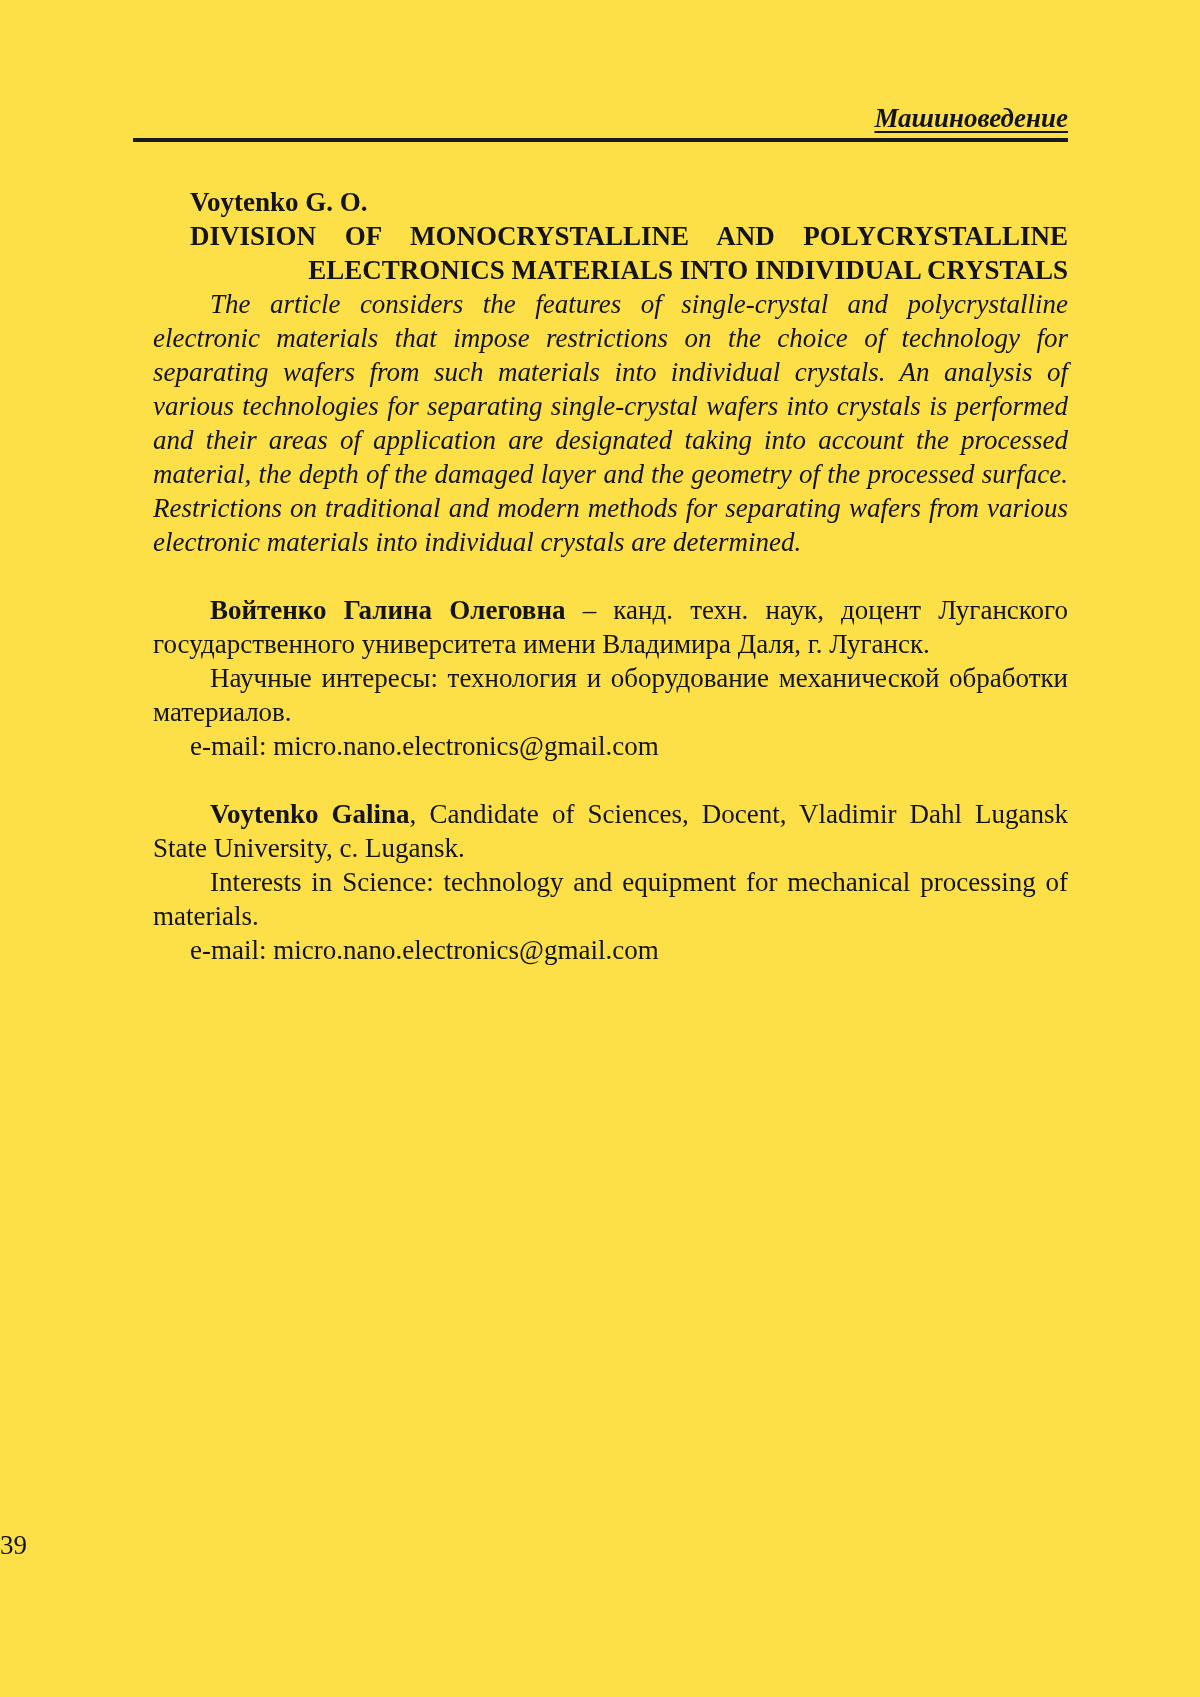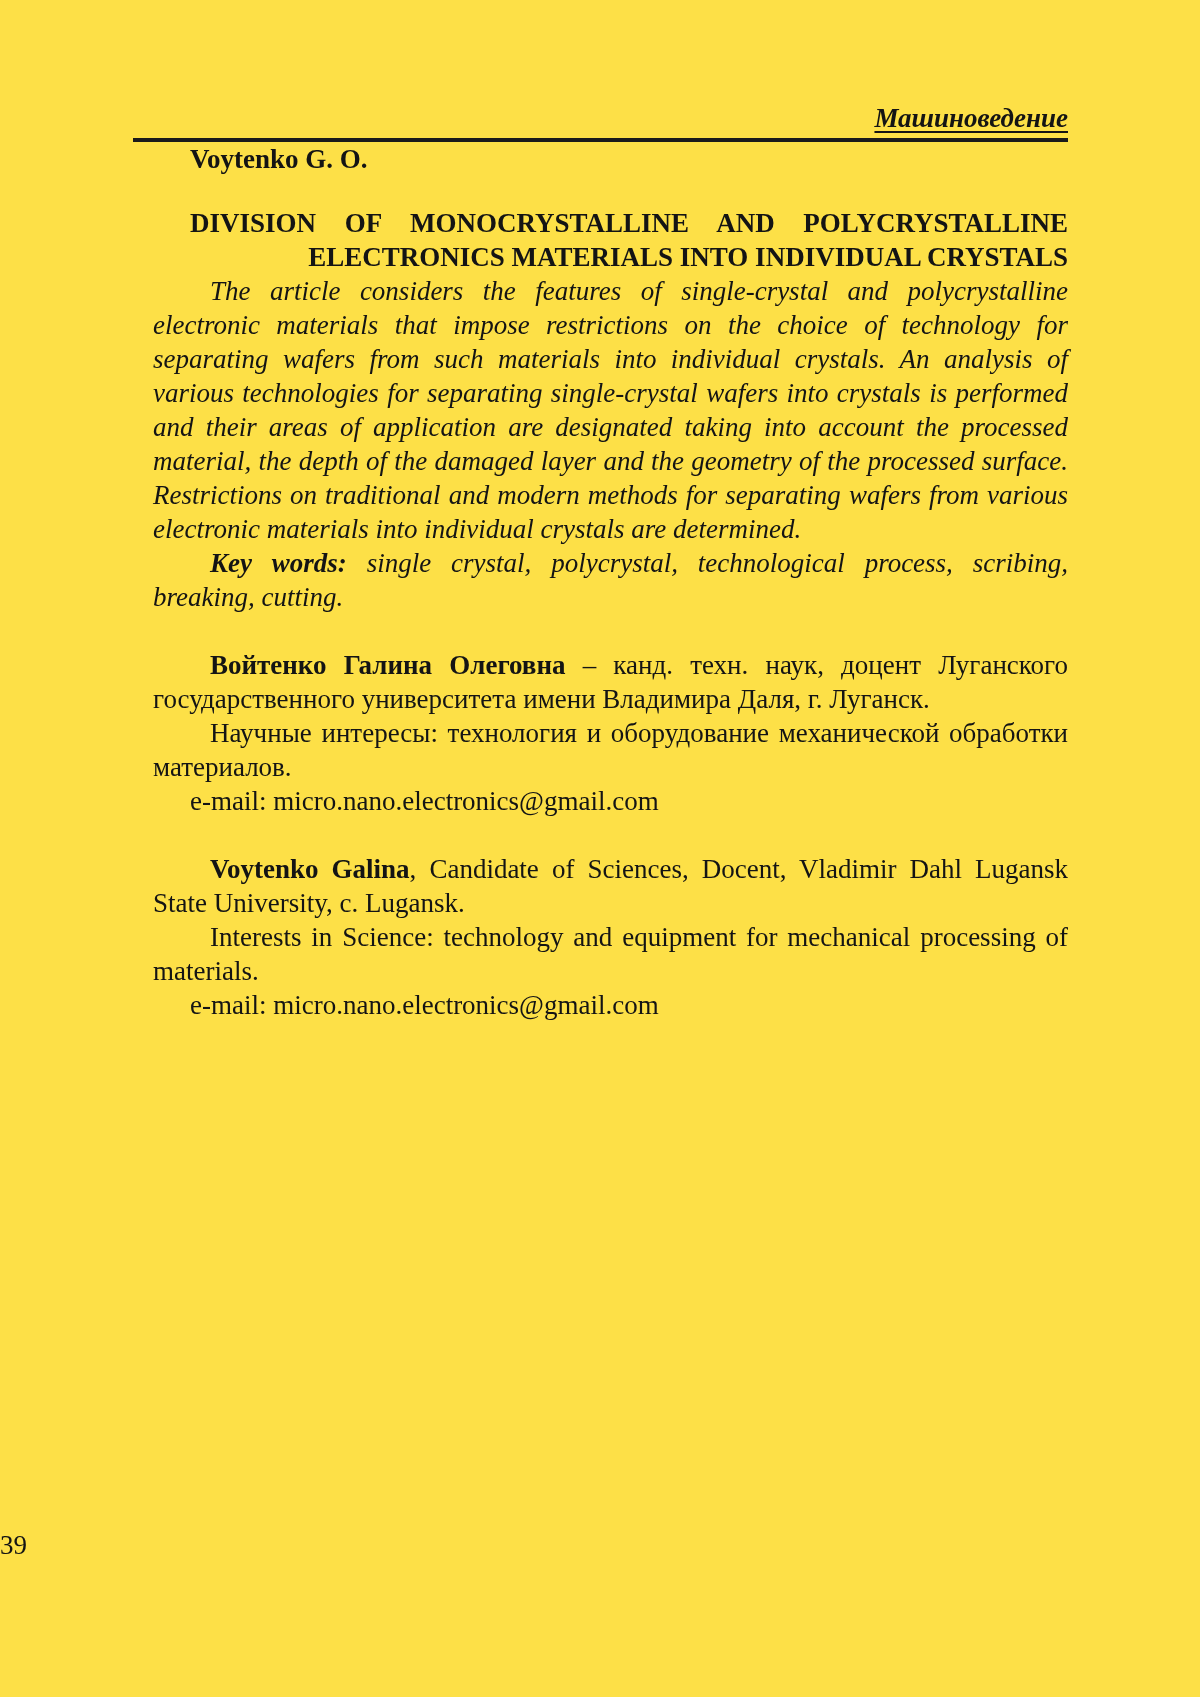"Voytenko G. O." .author-short { margin-top: none -> 43px }
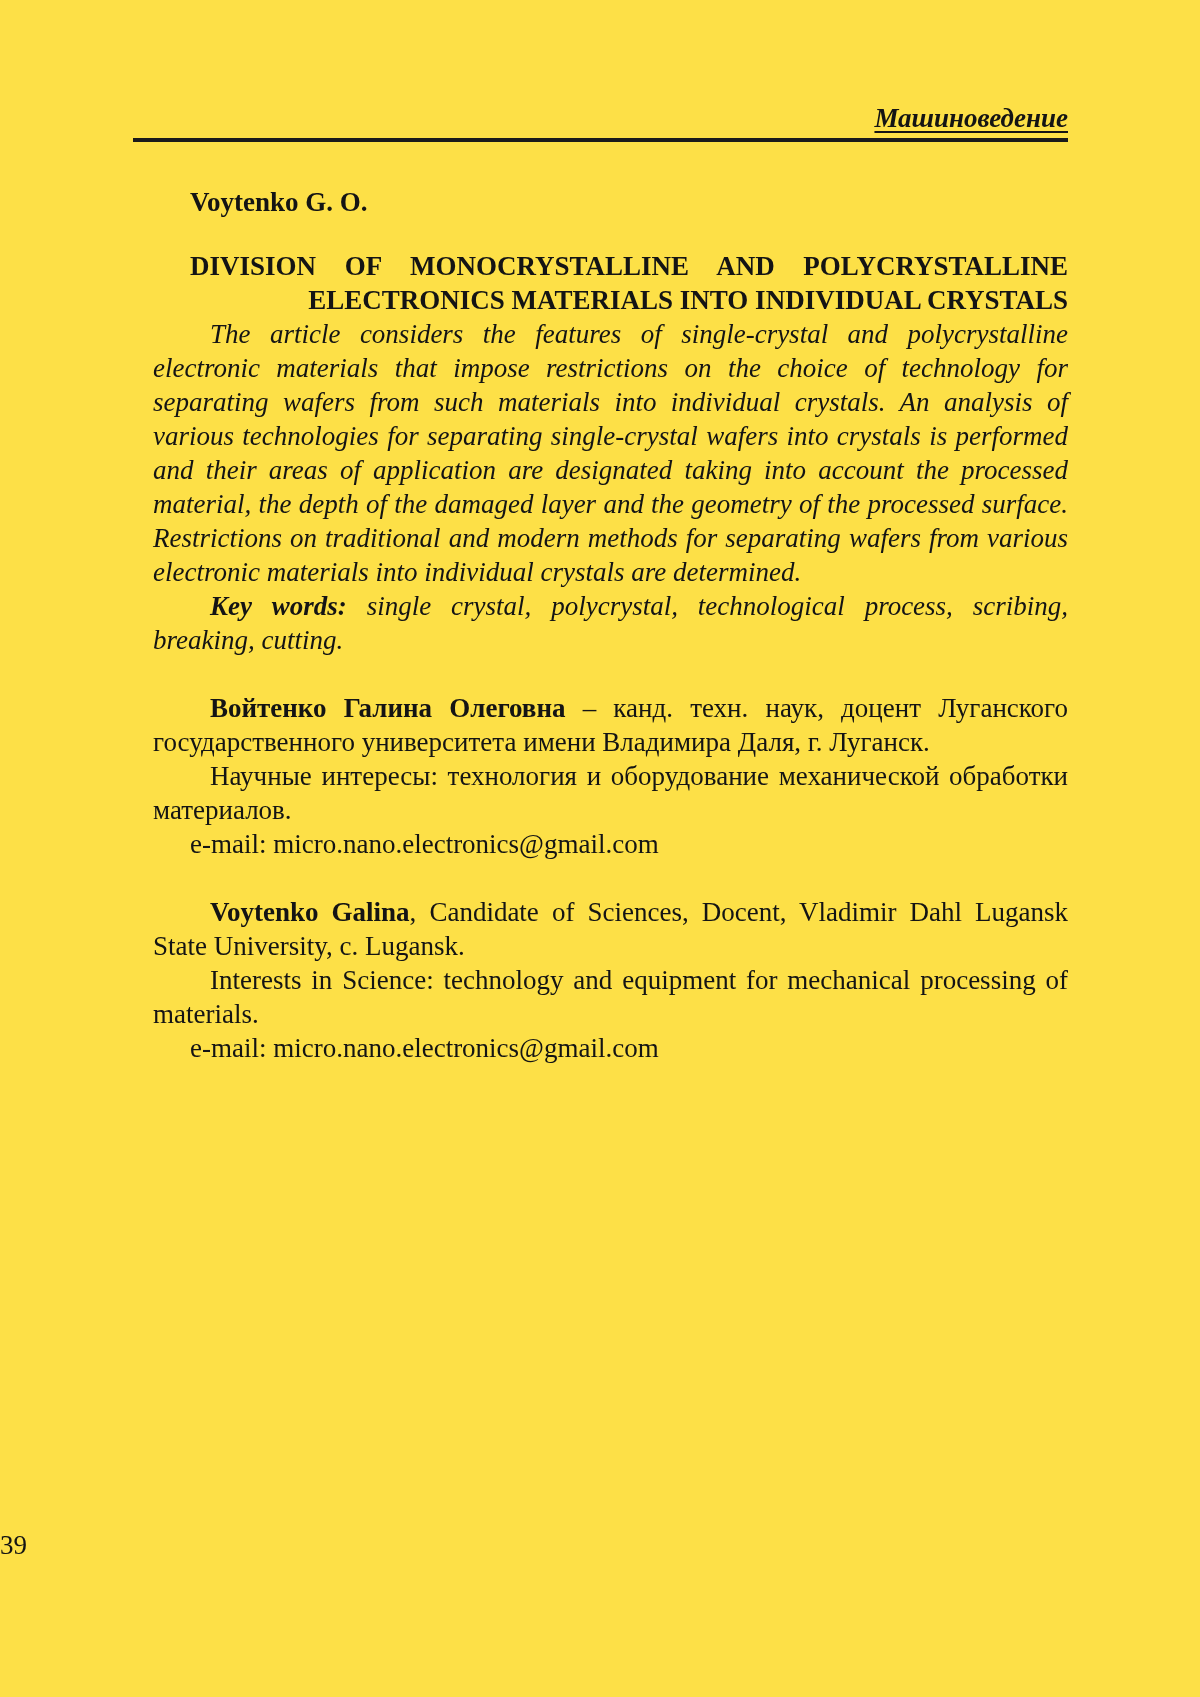"DIVISION OF MONOCRYSTALLINE AND" .title-l1 { margin-top: 30px -> none }
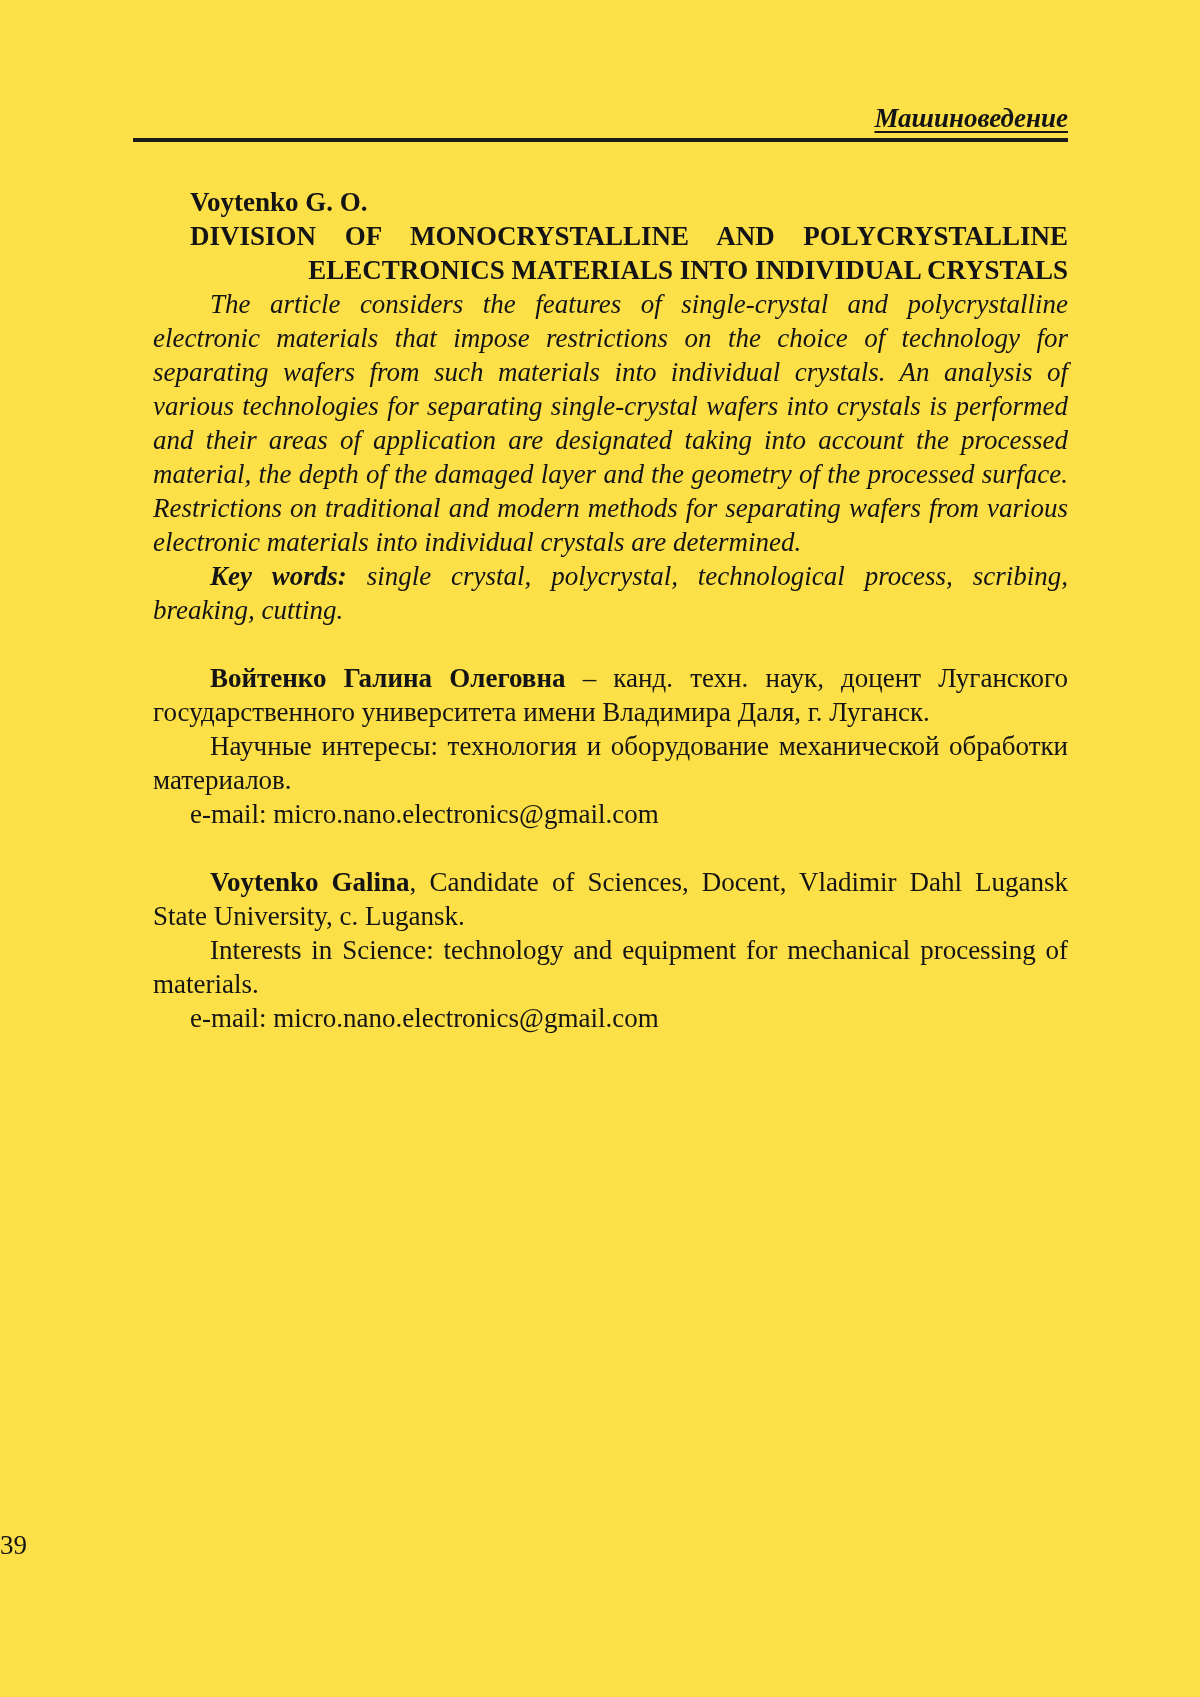"Key words: single crystal, polycrystal," p.keywords { html: <p><b>Key words:</b><span> single crystal, polycrystal, technological process, scribing, breaking, cutting.</span></p> -> none }
